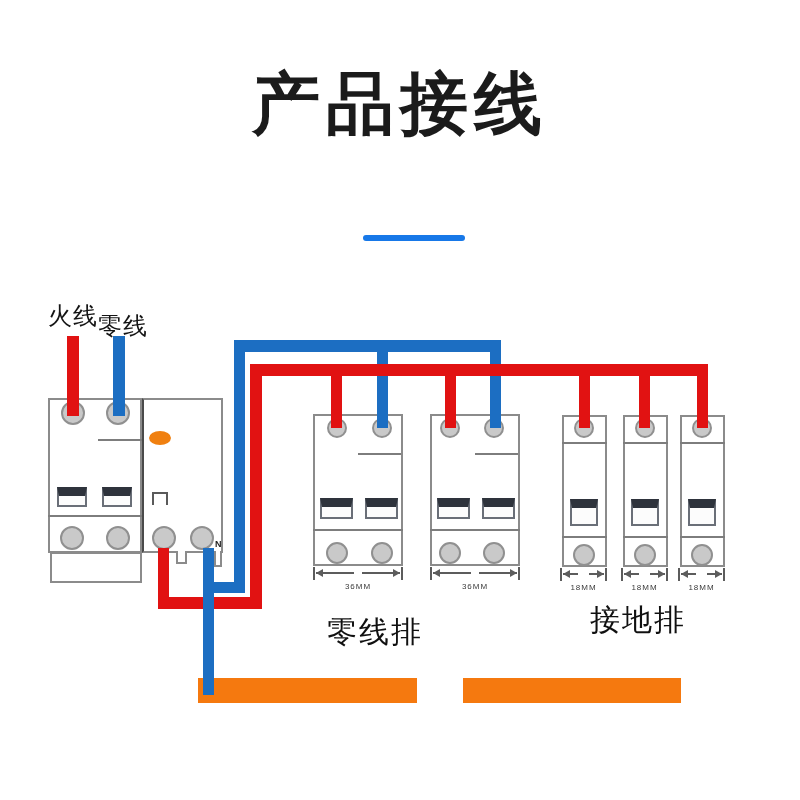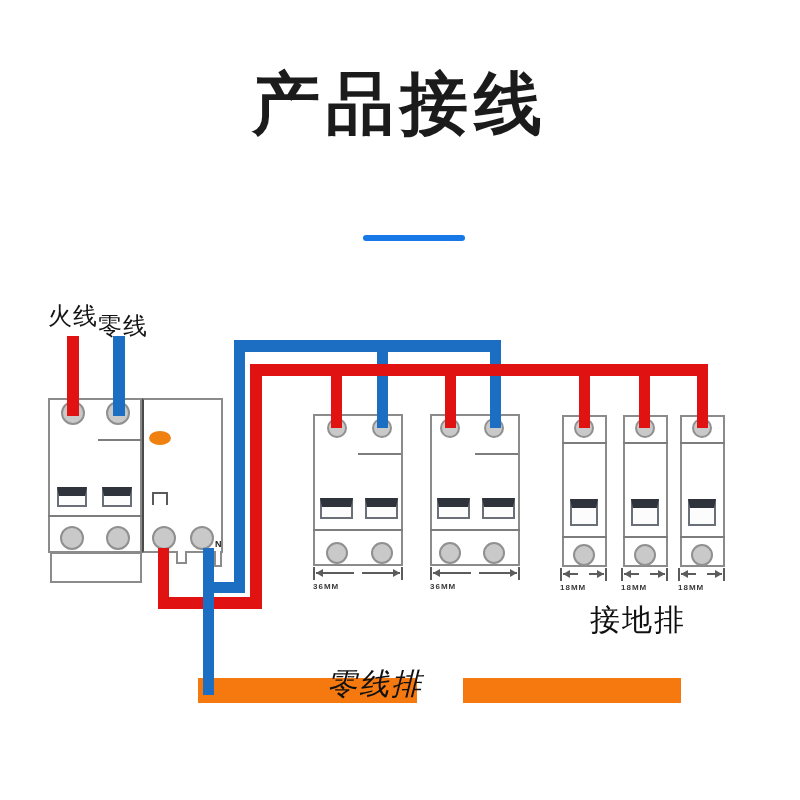"36MM" .dimlabel { font-weight: bold -> normal; text-align: left -> center }
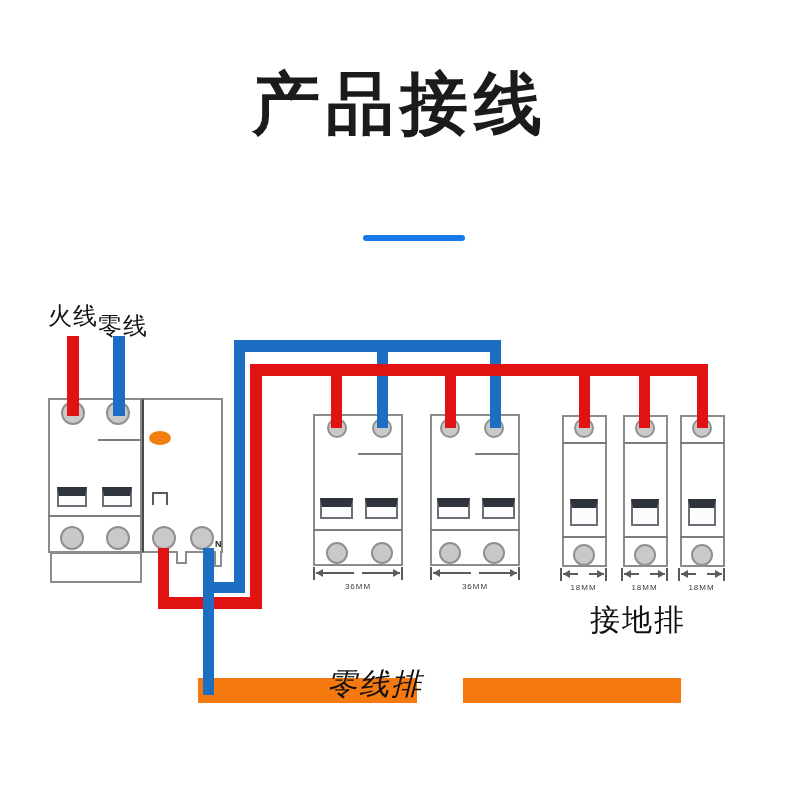"零线排" div.abs { font-style: italic -> none; top: 664px -> 612px }
